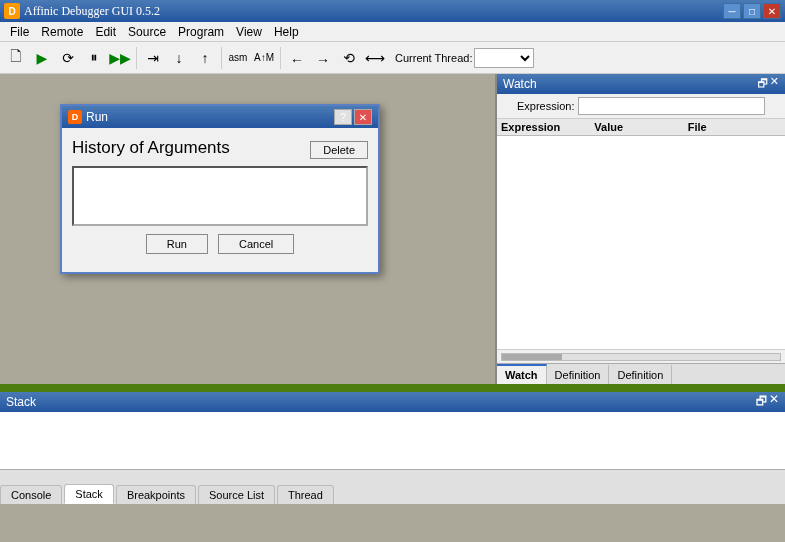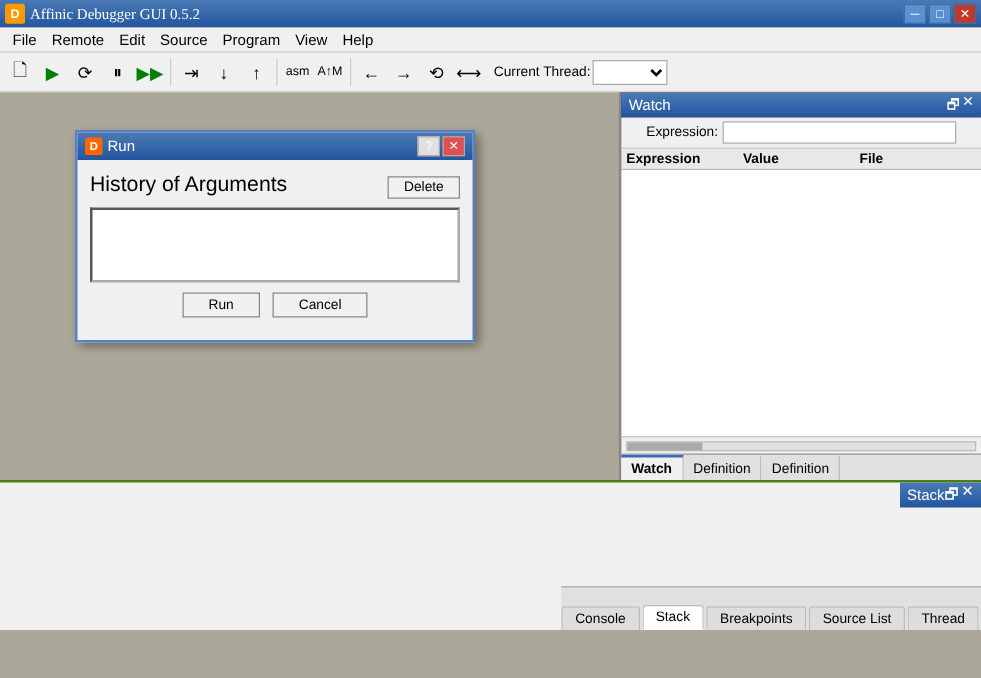"Stack" .bottom-area { align-items: flex-end -> none; border-top: 2px solid #4d7c0f -> 8px solid #4d7c0f }
